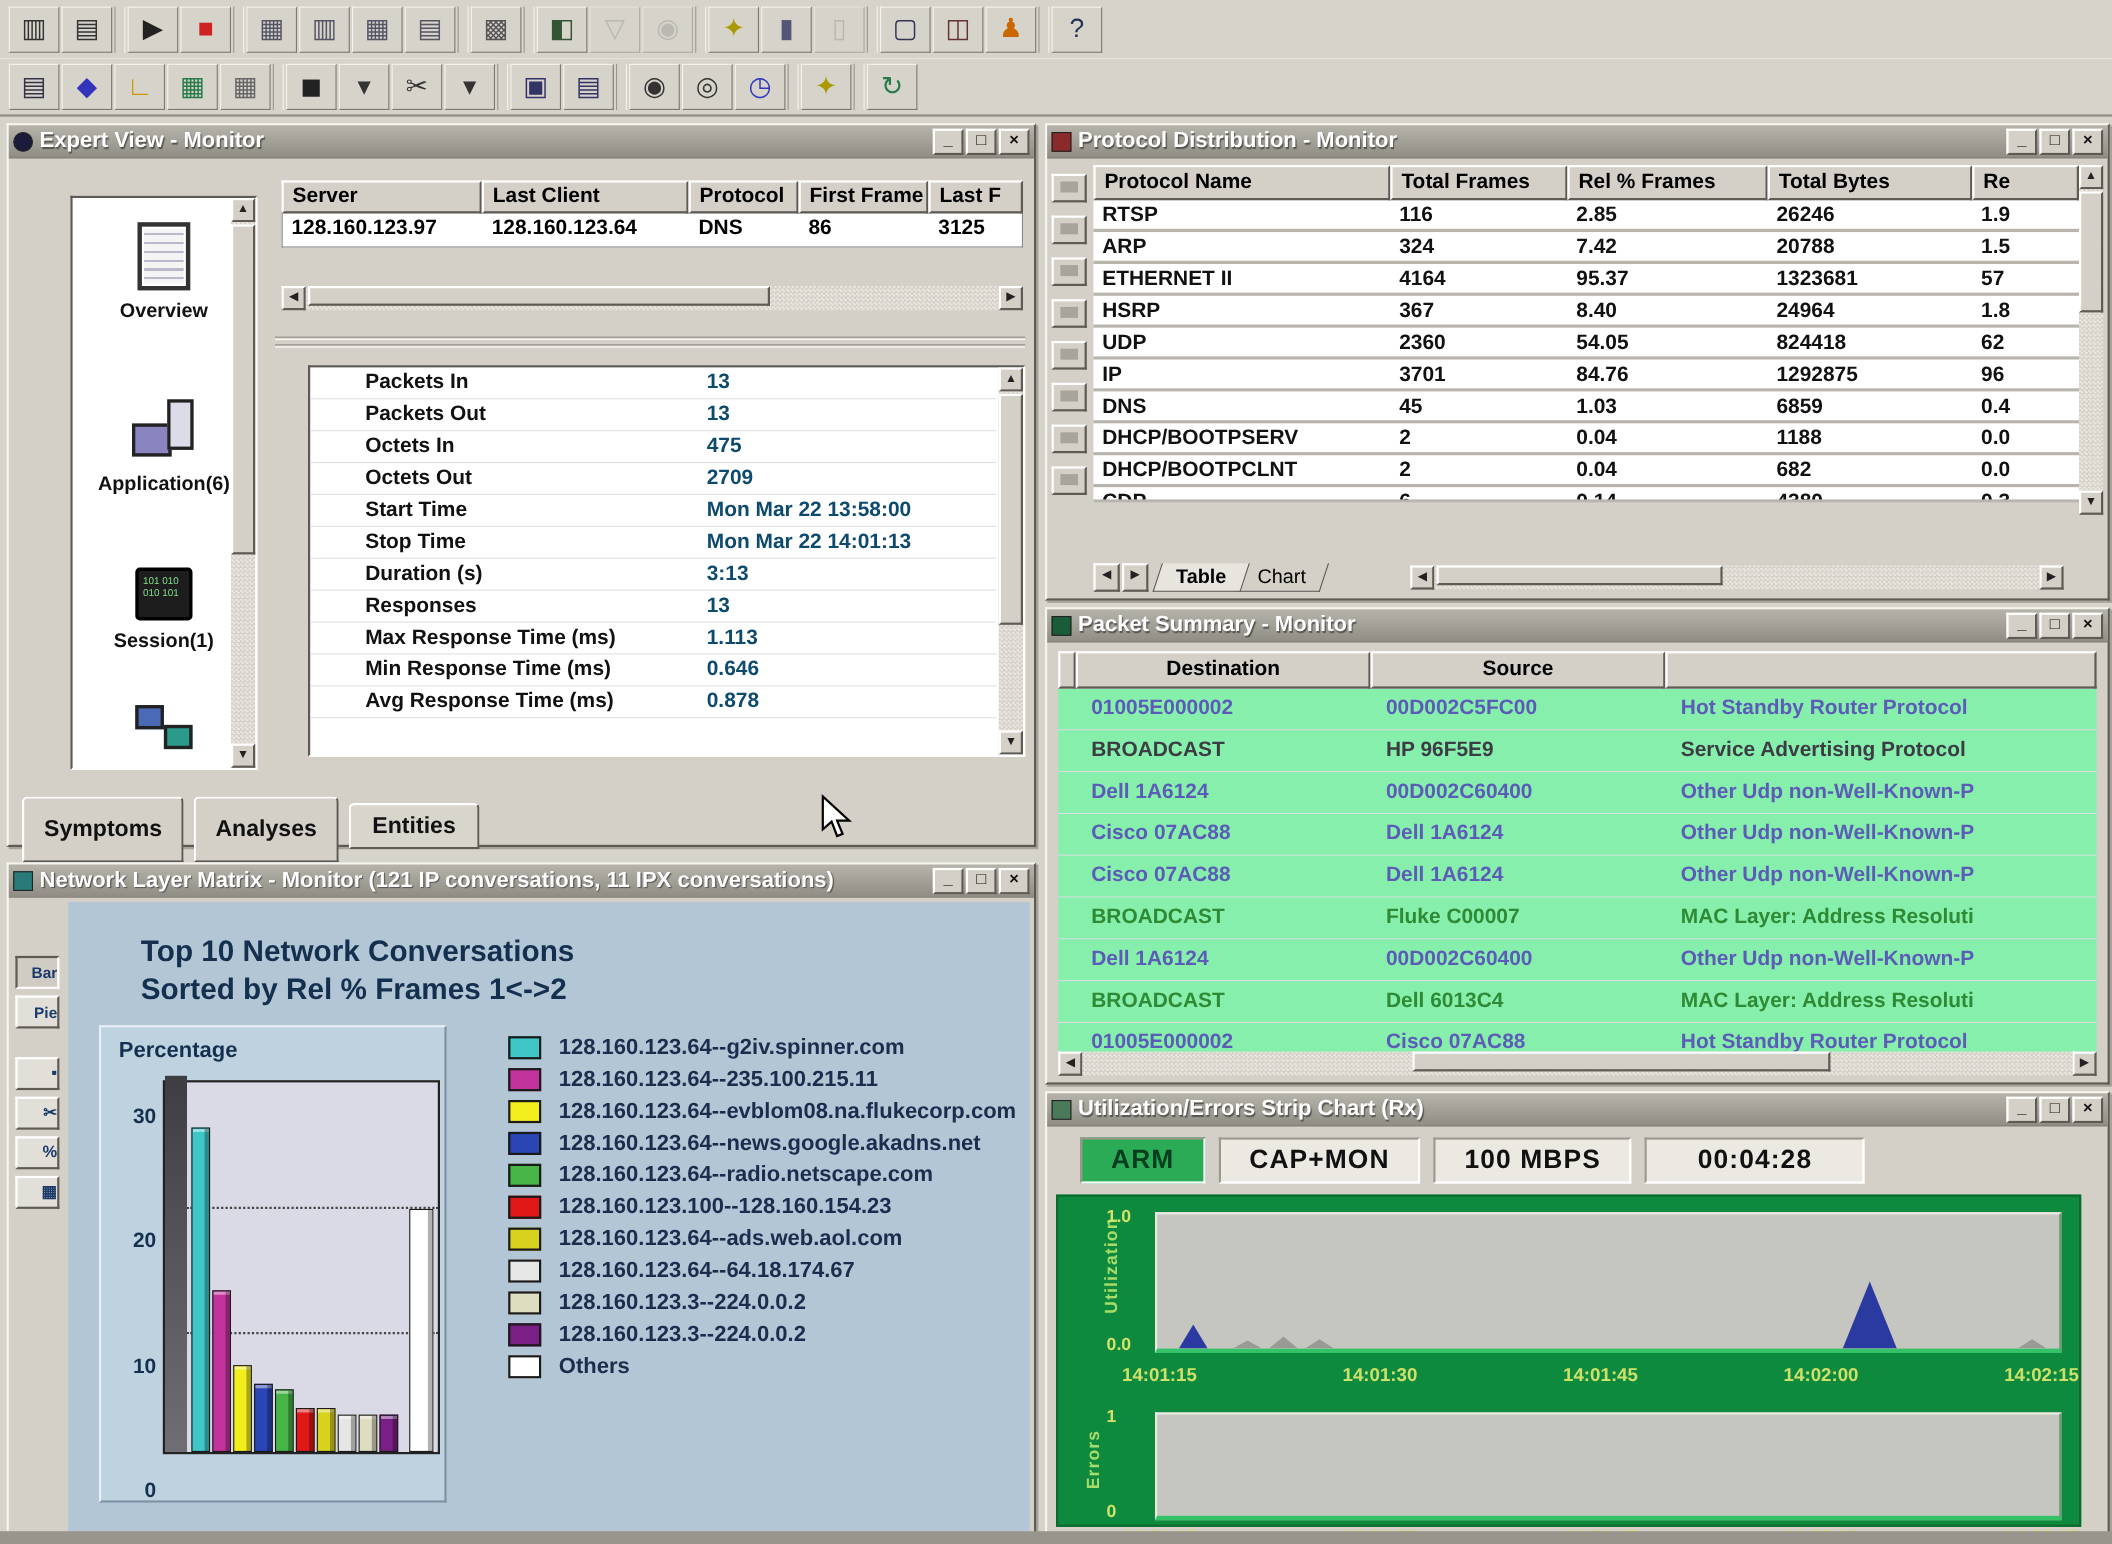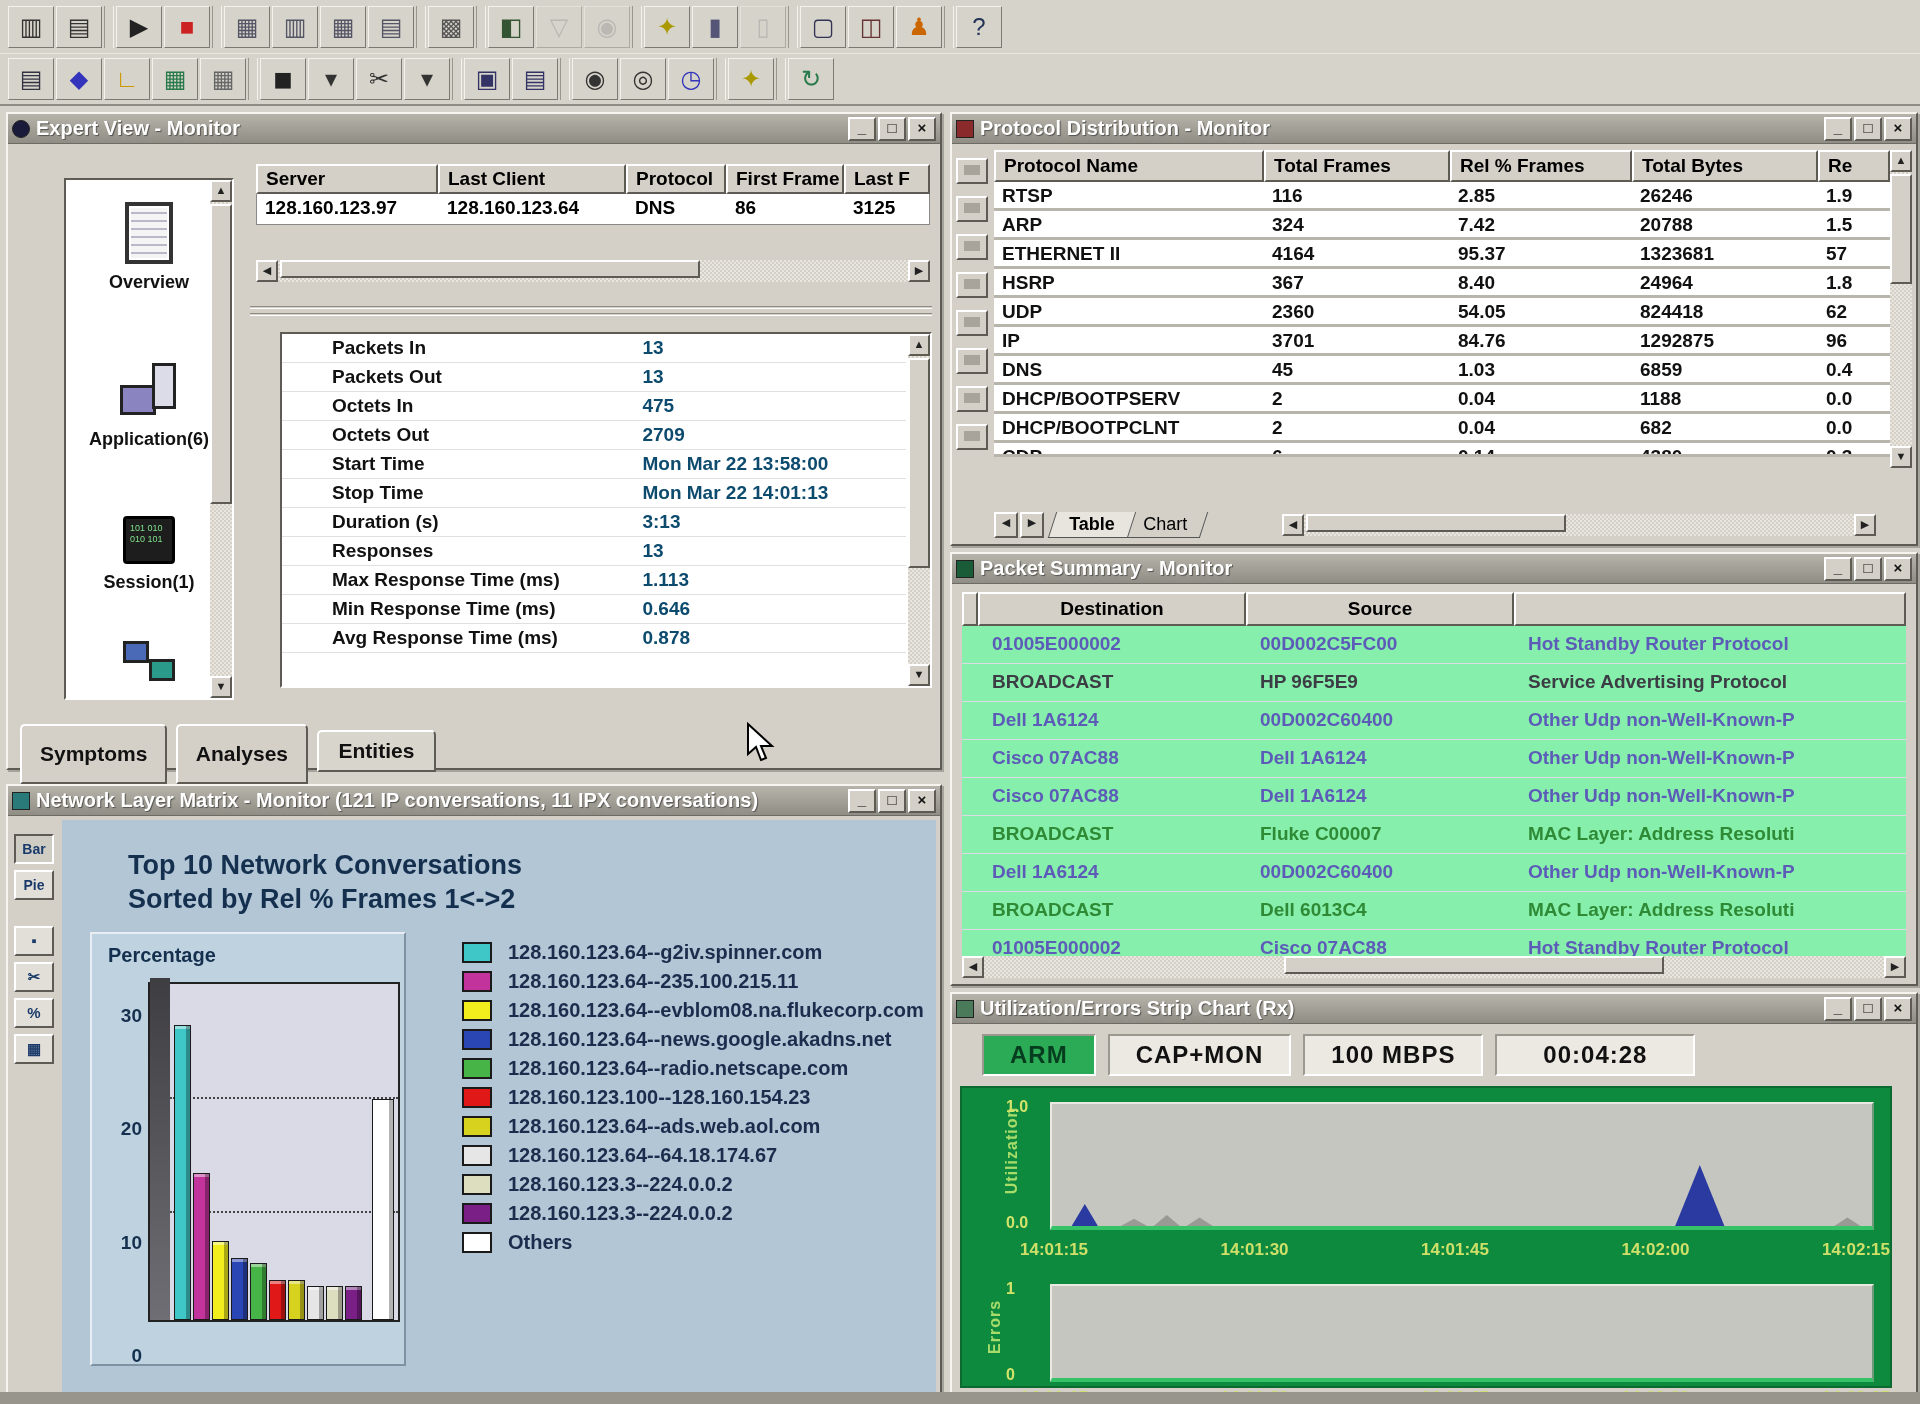"Total Frames" .pc1 { width: 186px -> 161px }
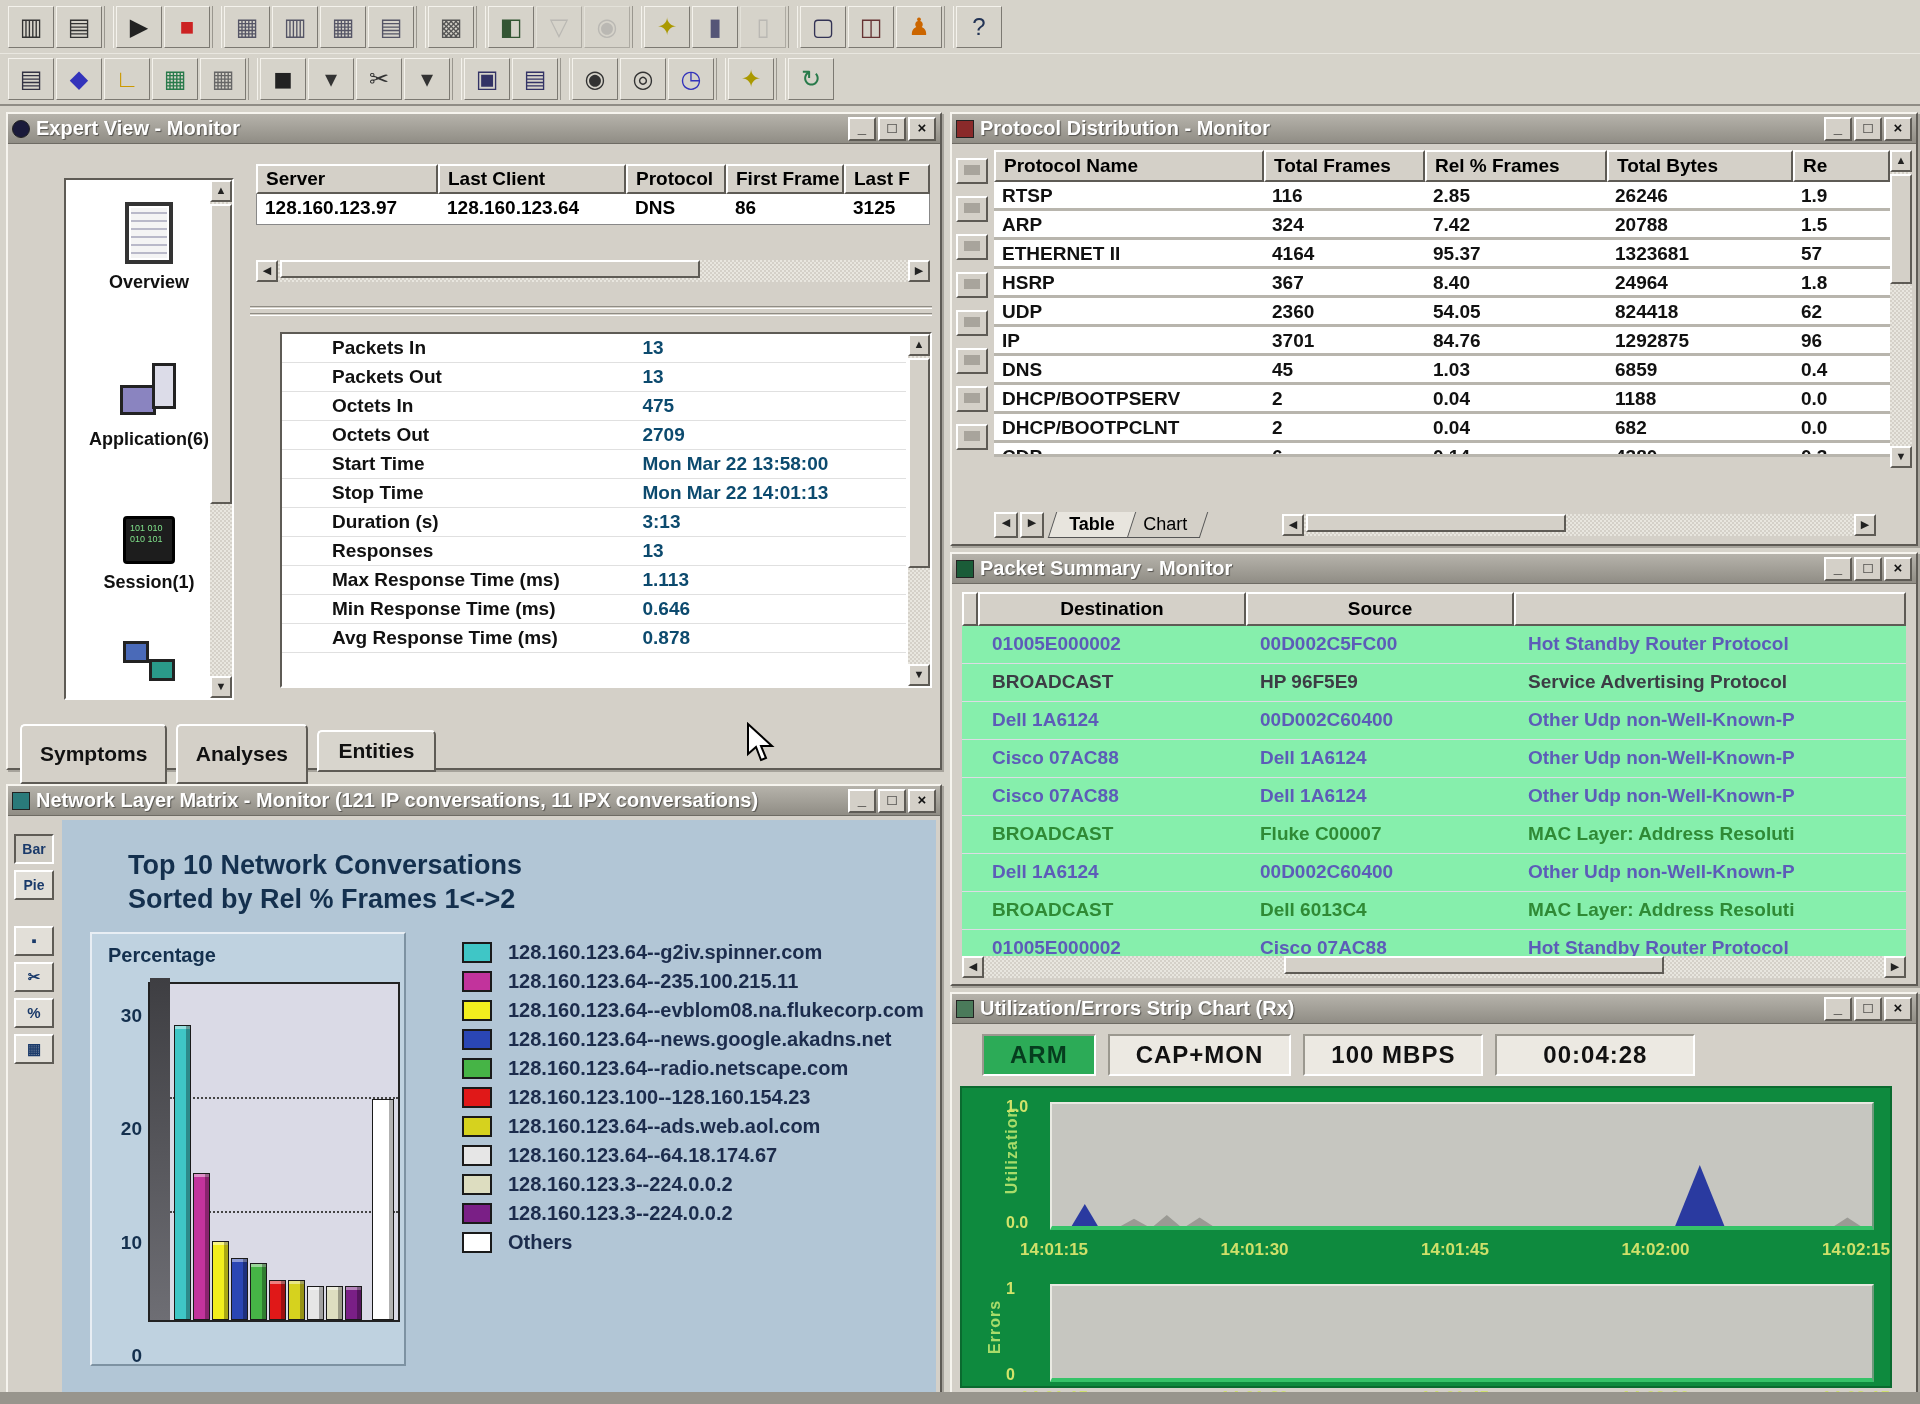"Bar" .side-btn { margin-top: none -> 35px; text-align: center -> right }
